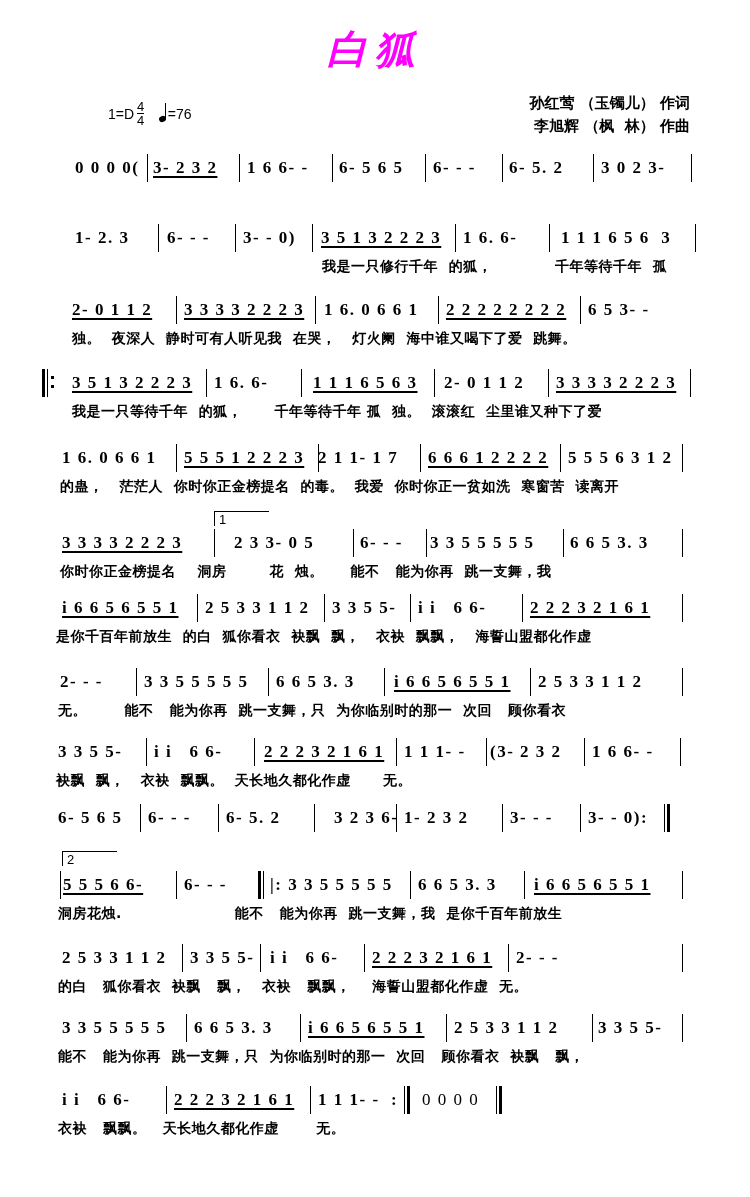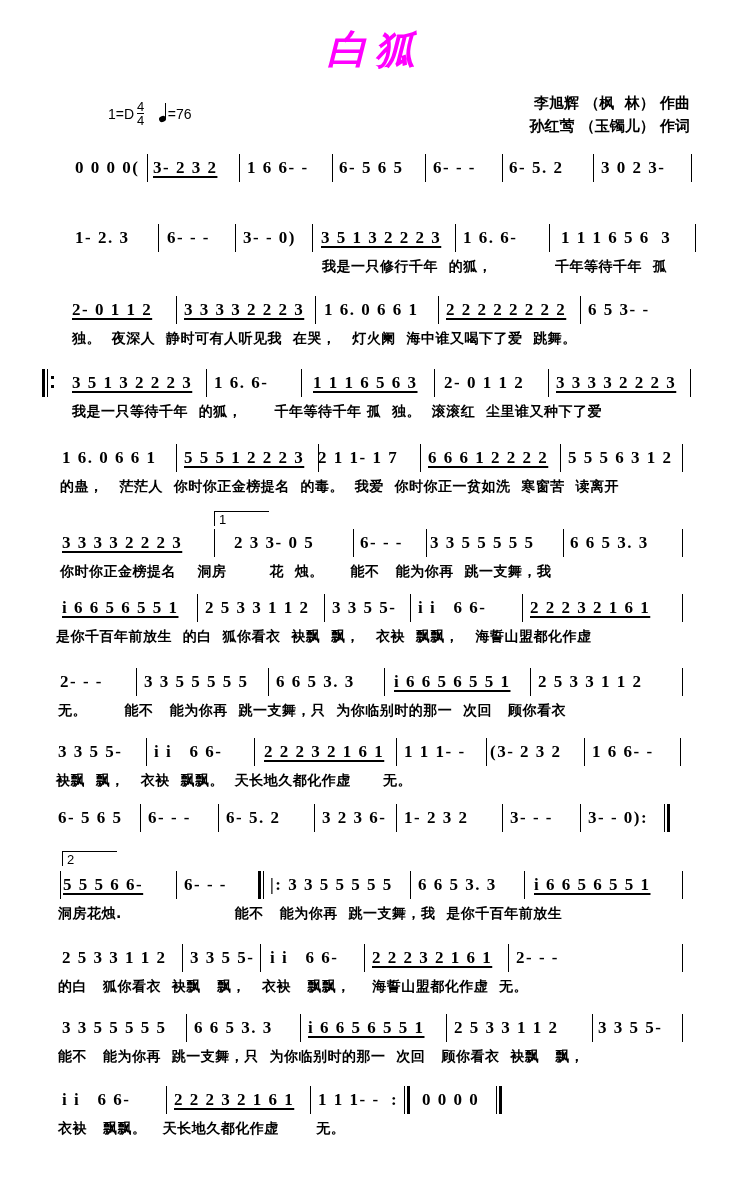"李旭辉 （枫 林） 作曲" div { order: before "孙红莺 （玉镯儿） 作词" -> after "孙红莺 （玉镯儿） 作词" }
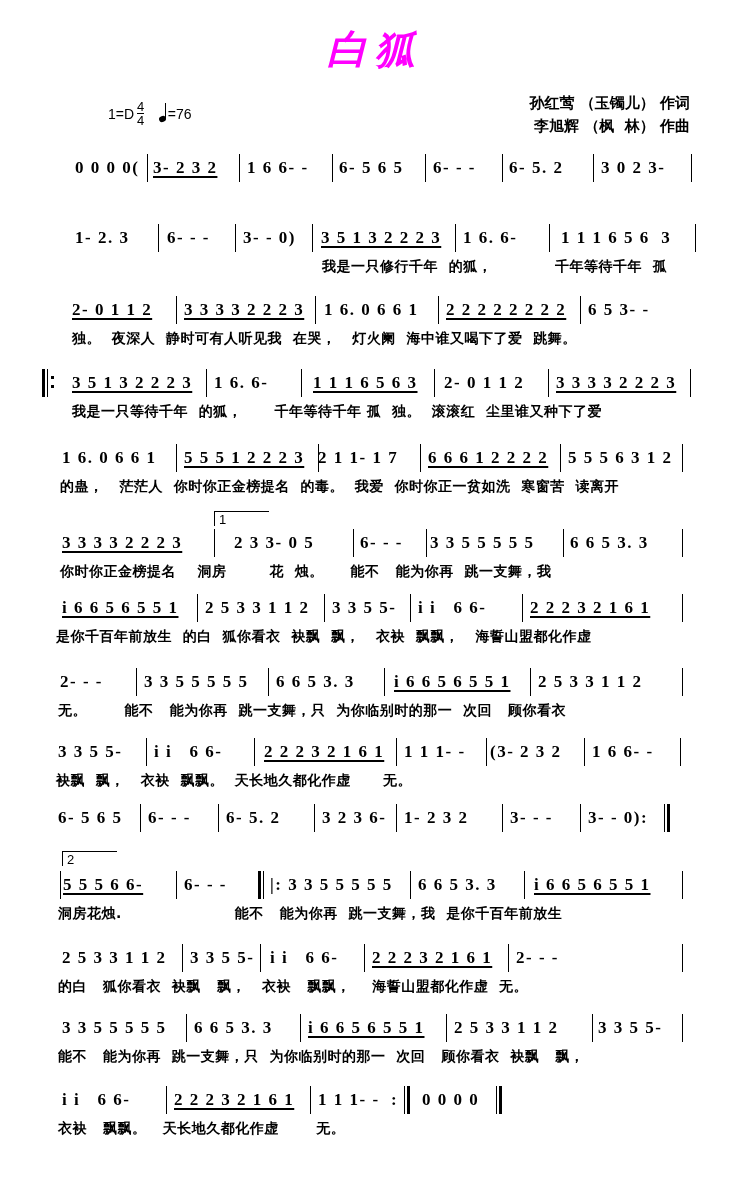"3 2 3 6-" span.seg { left: 264px -> 276px }
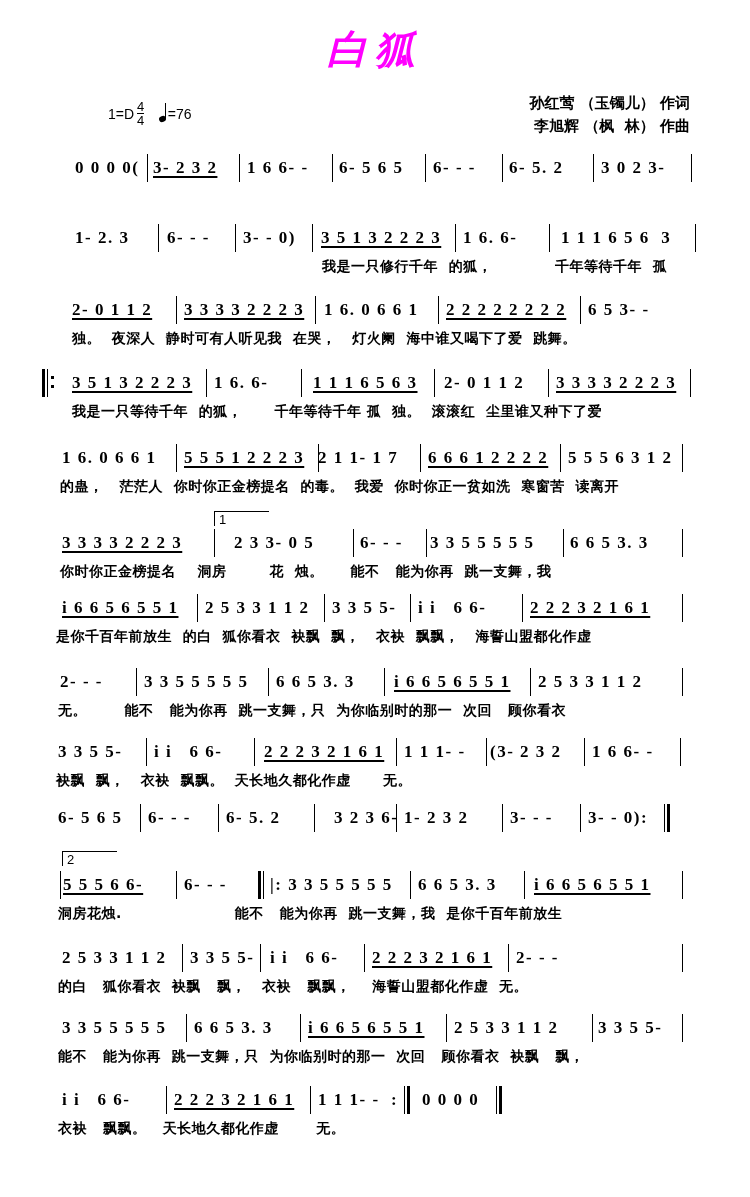"0 0 0 0" span.seg { font-weight: bold -> normal }
